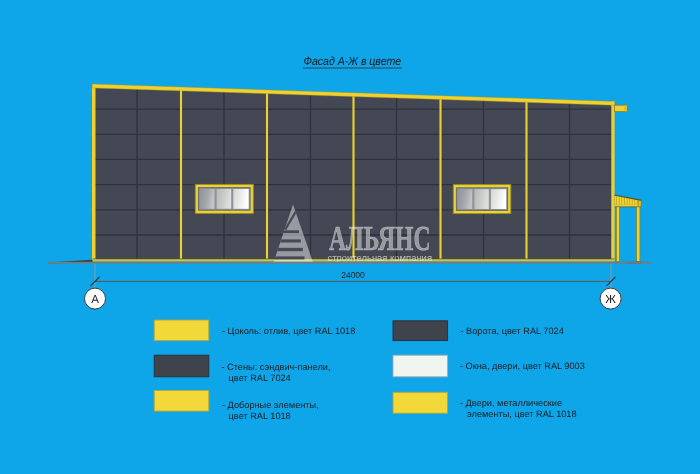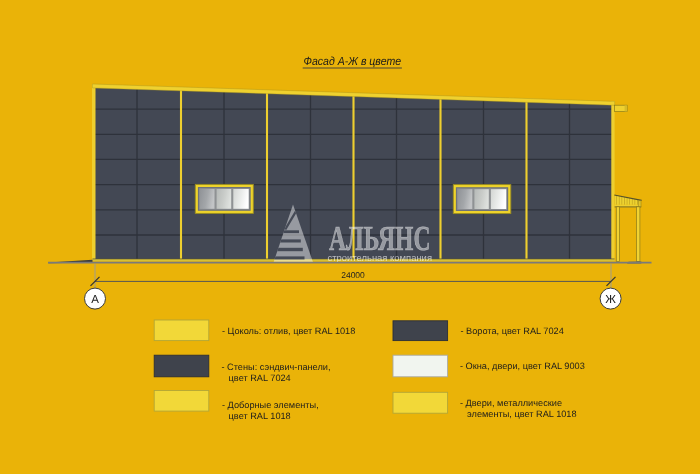"Фасад А-Ж в цвете" #page { background: #eab308 -> #0ea5e9 }
